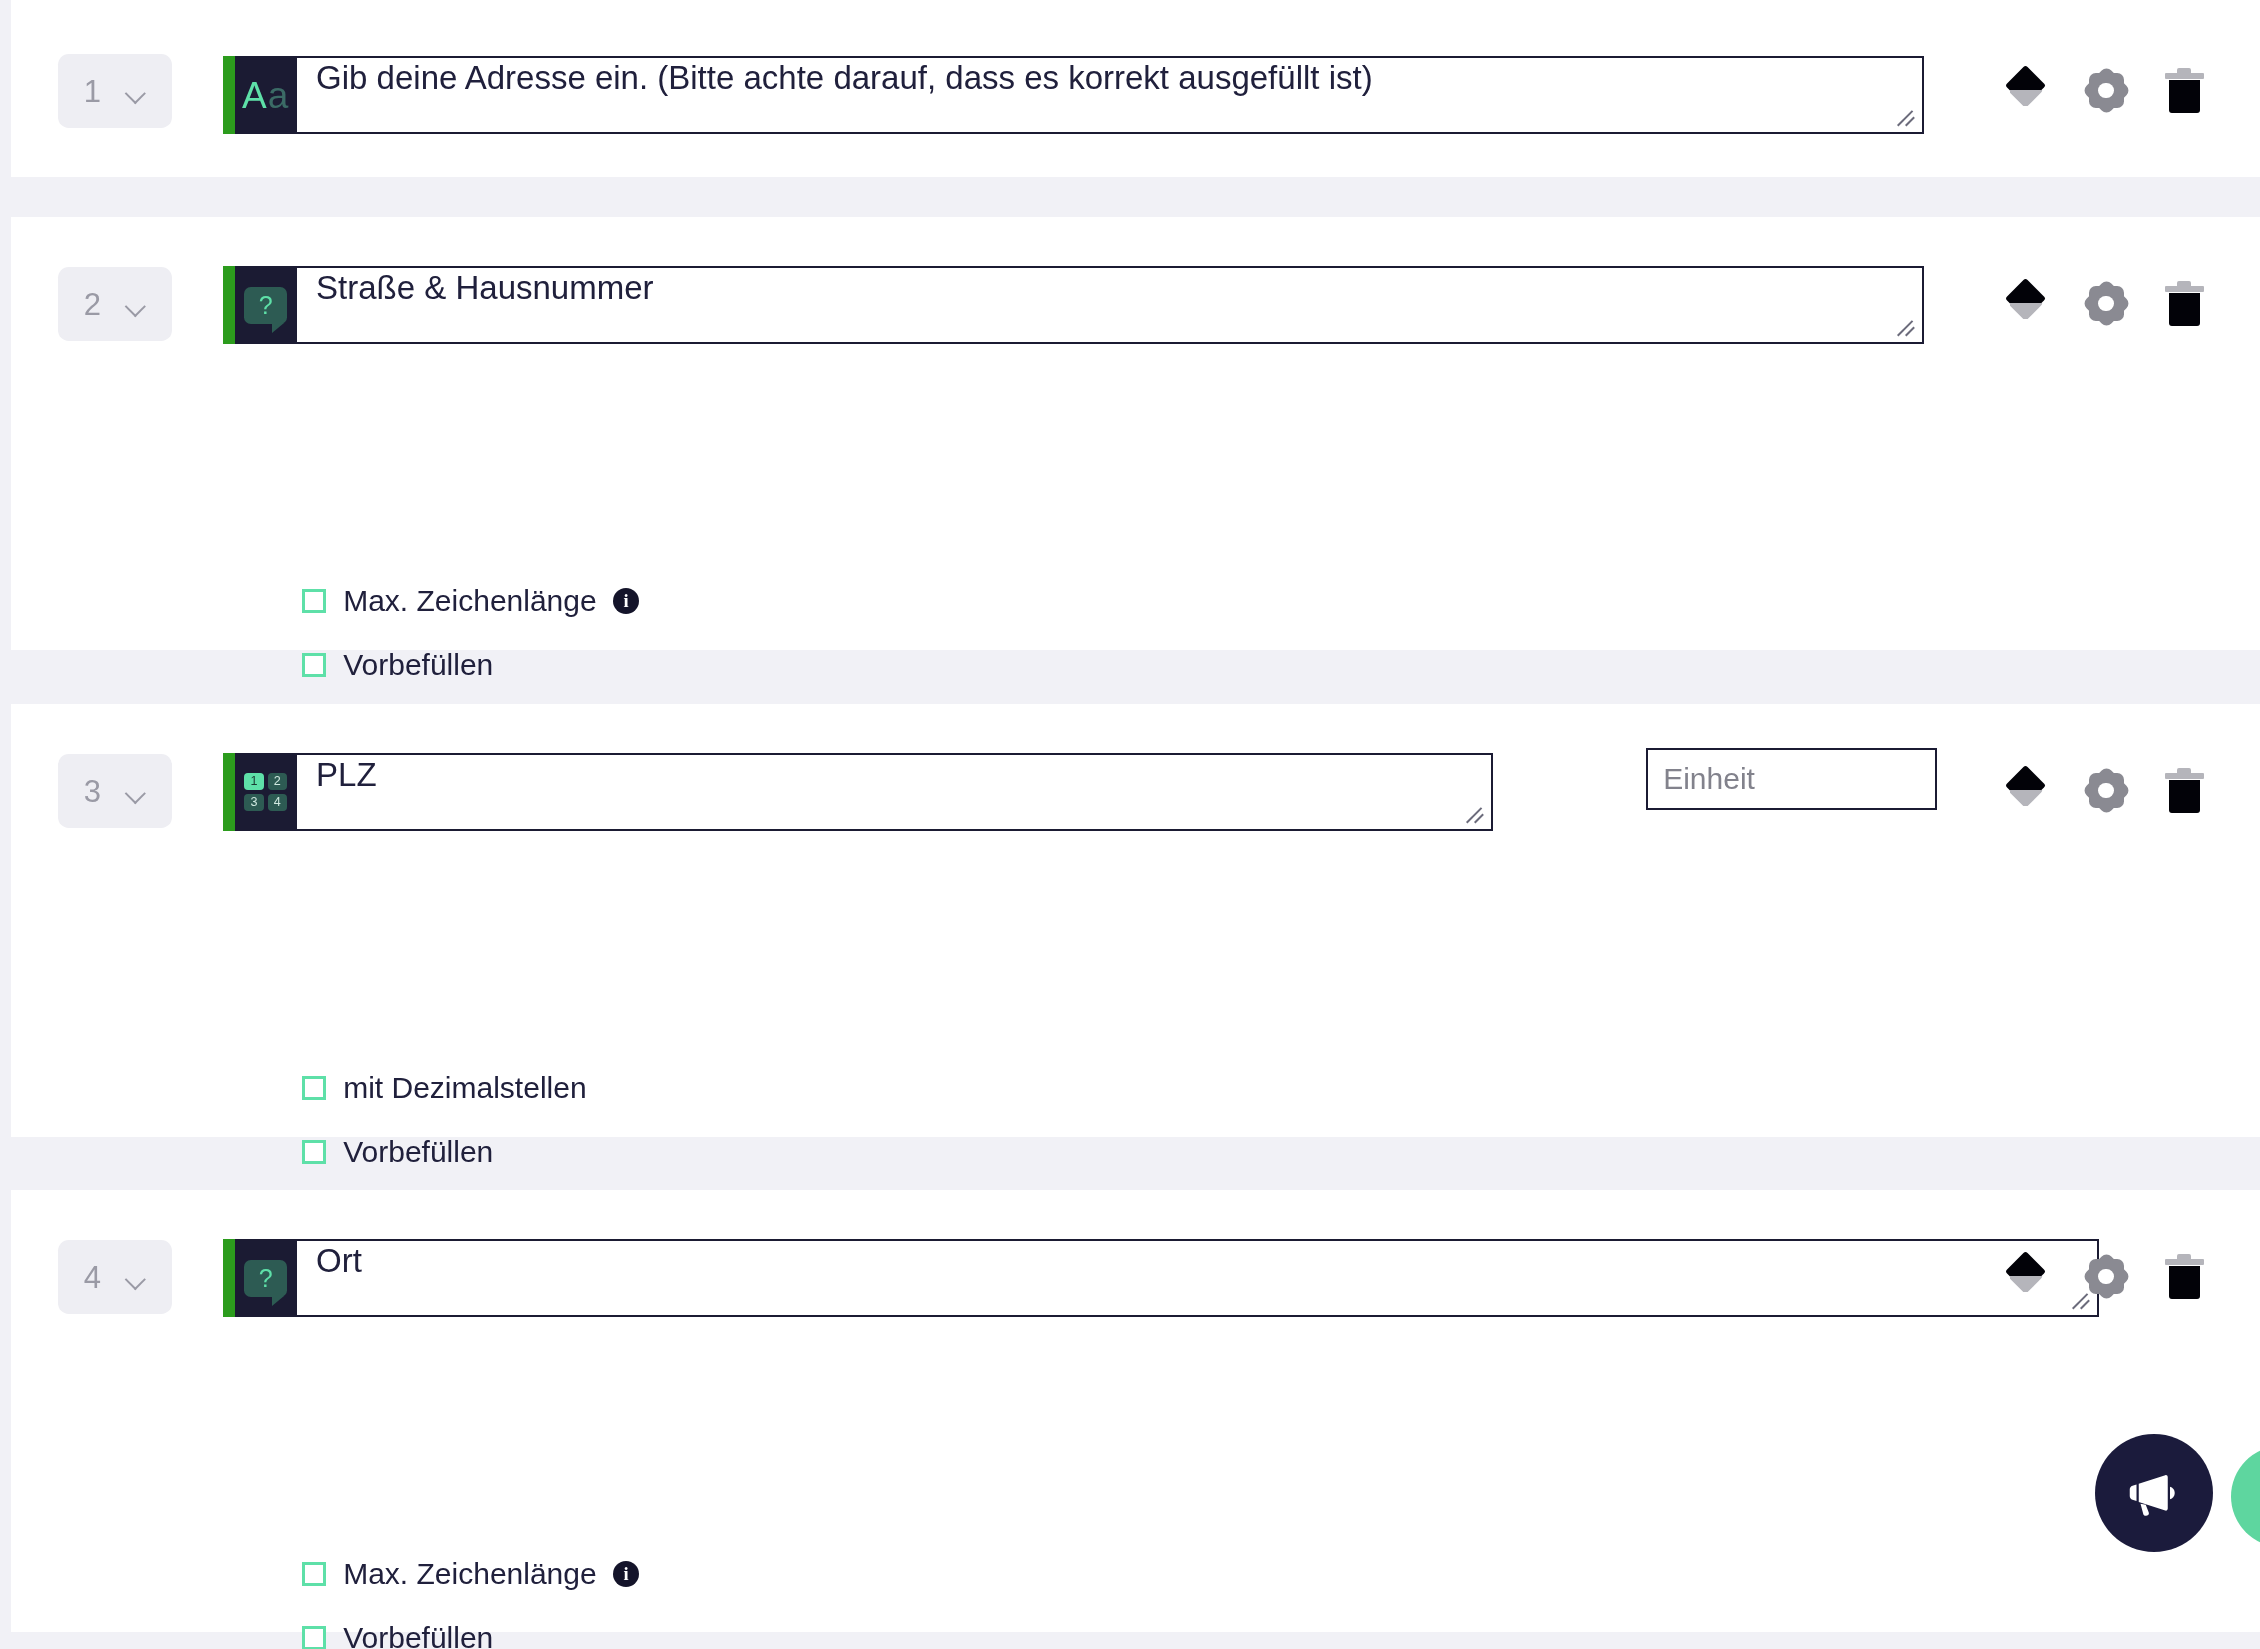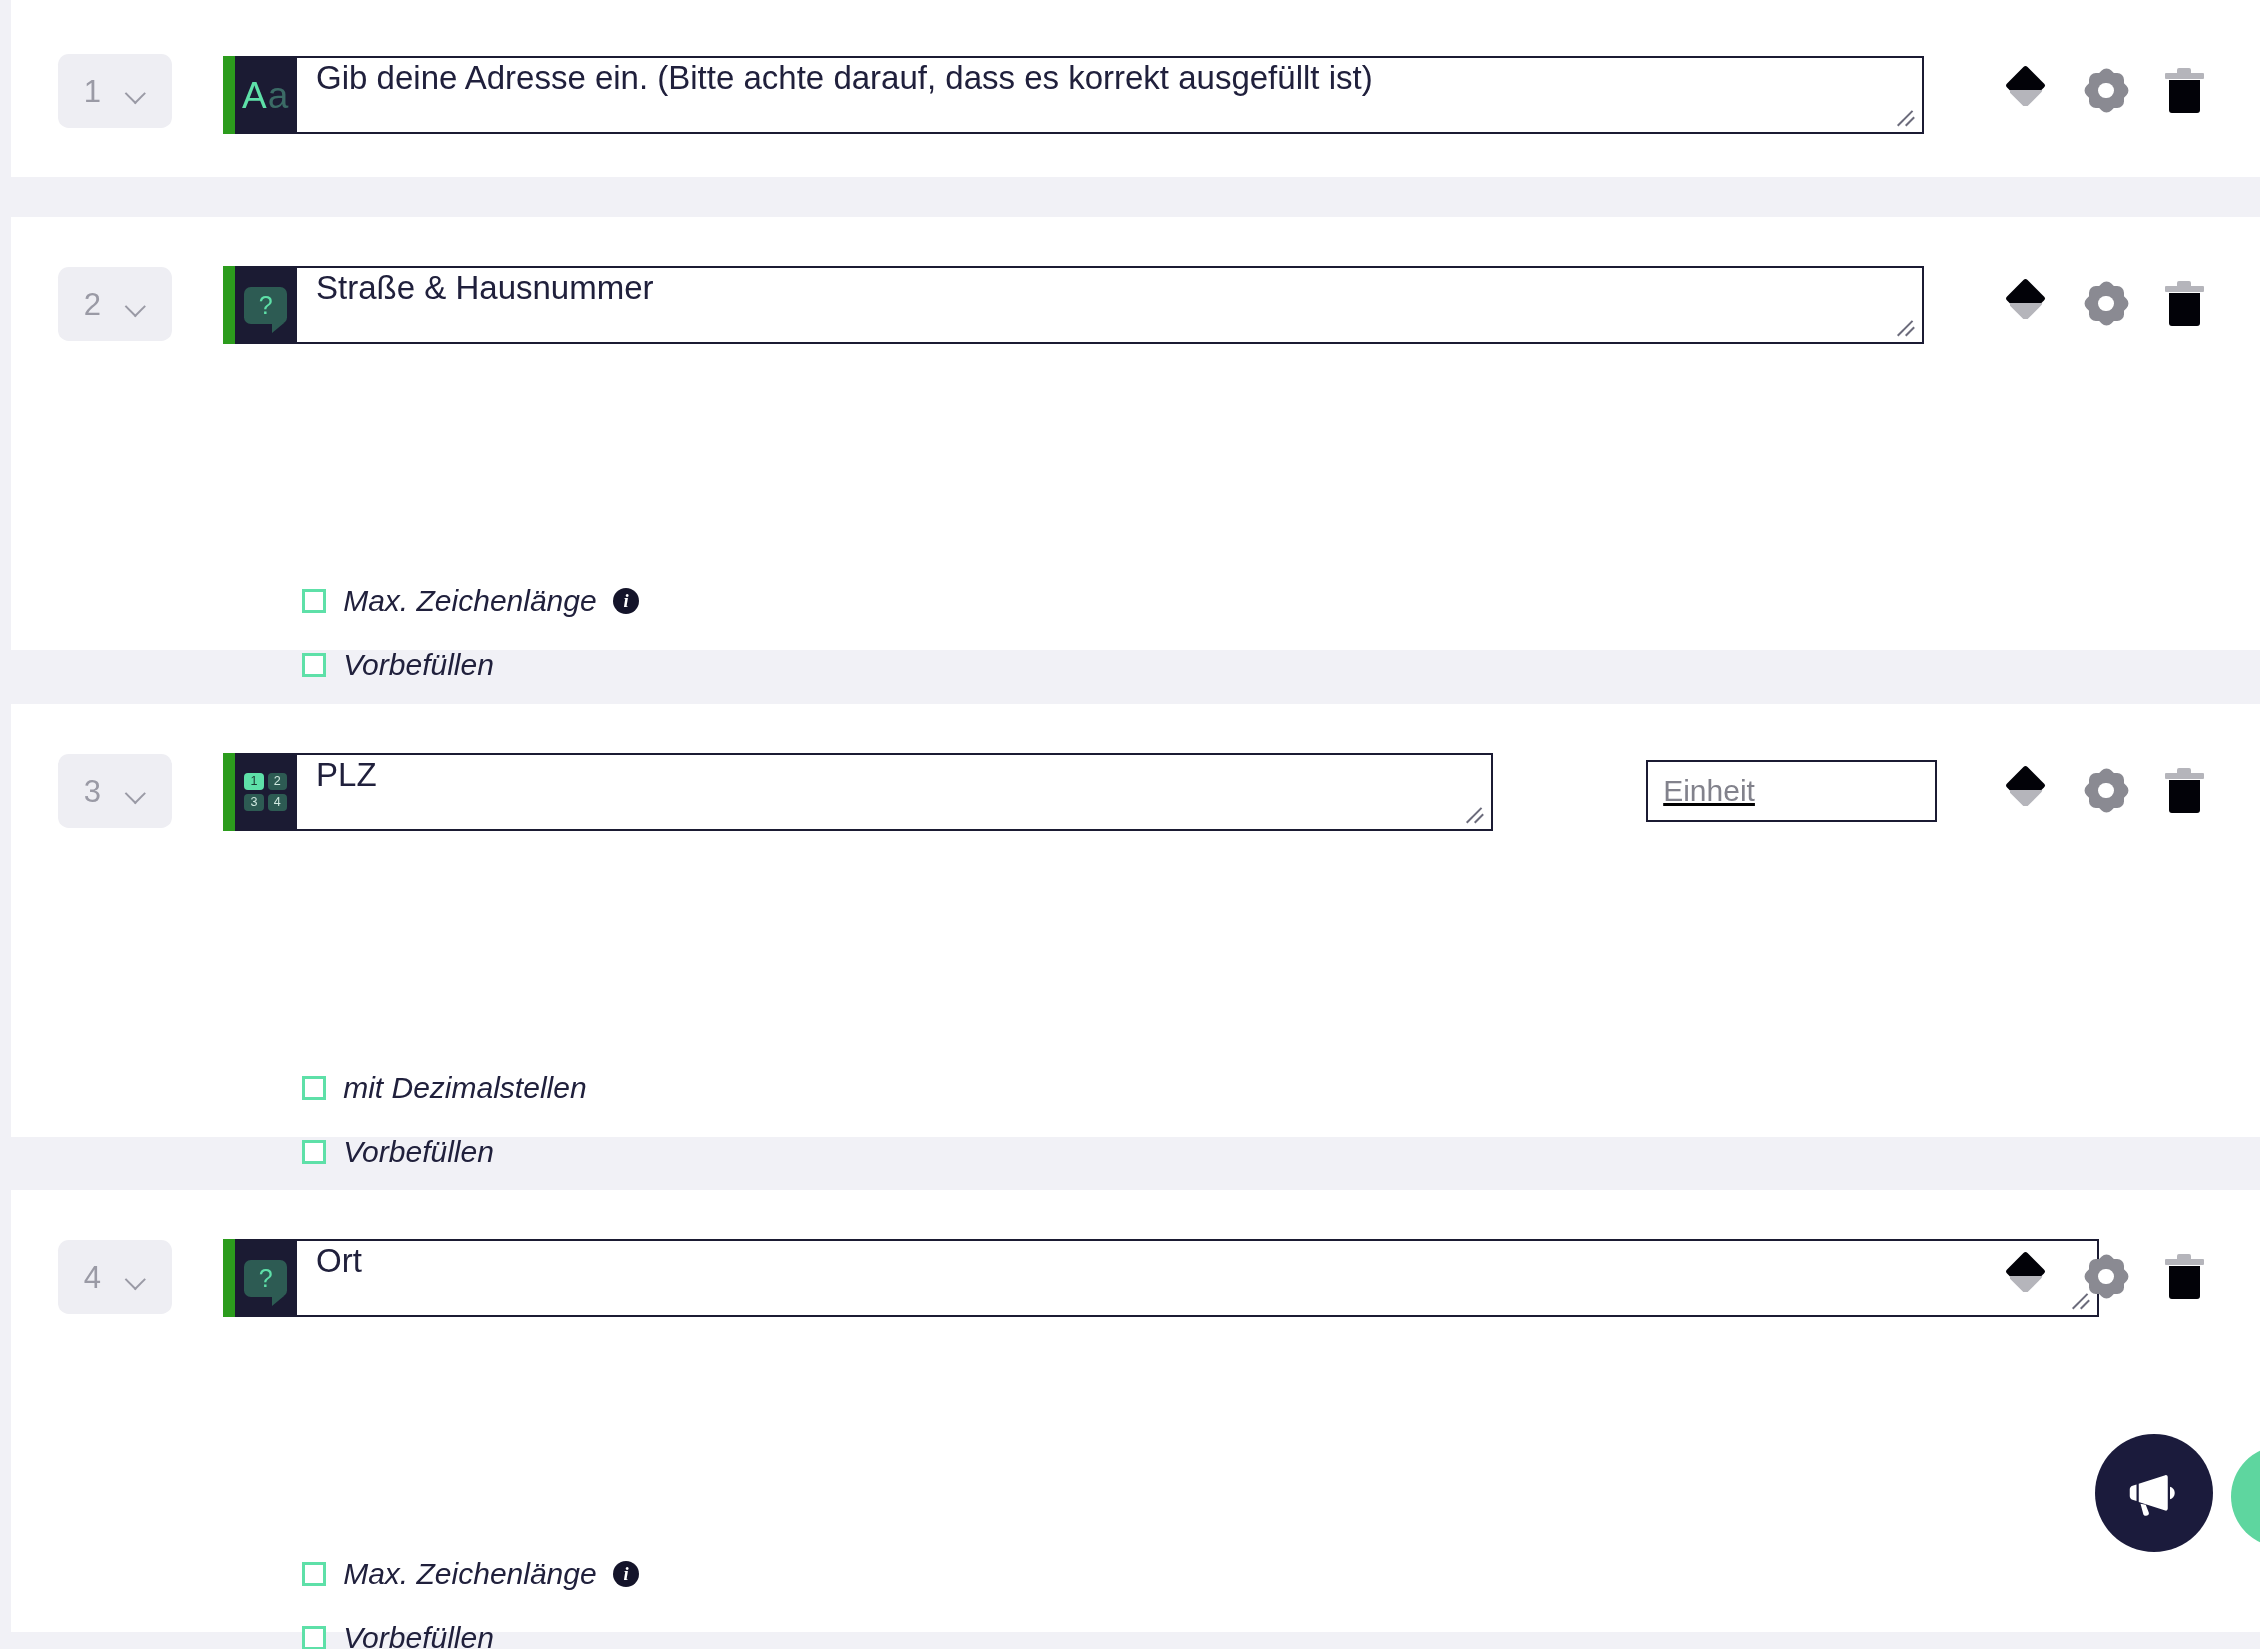"Max. Zeichenlänge" .opt { font-style: italic -> none }
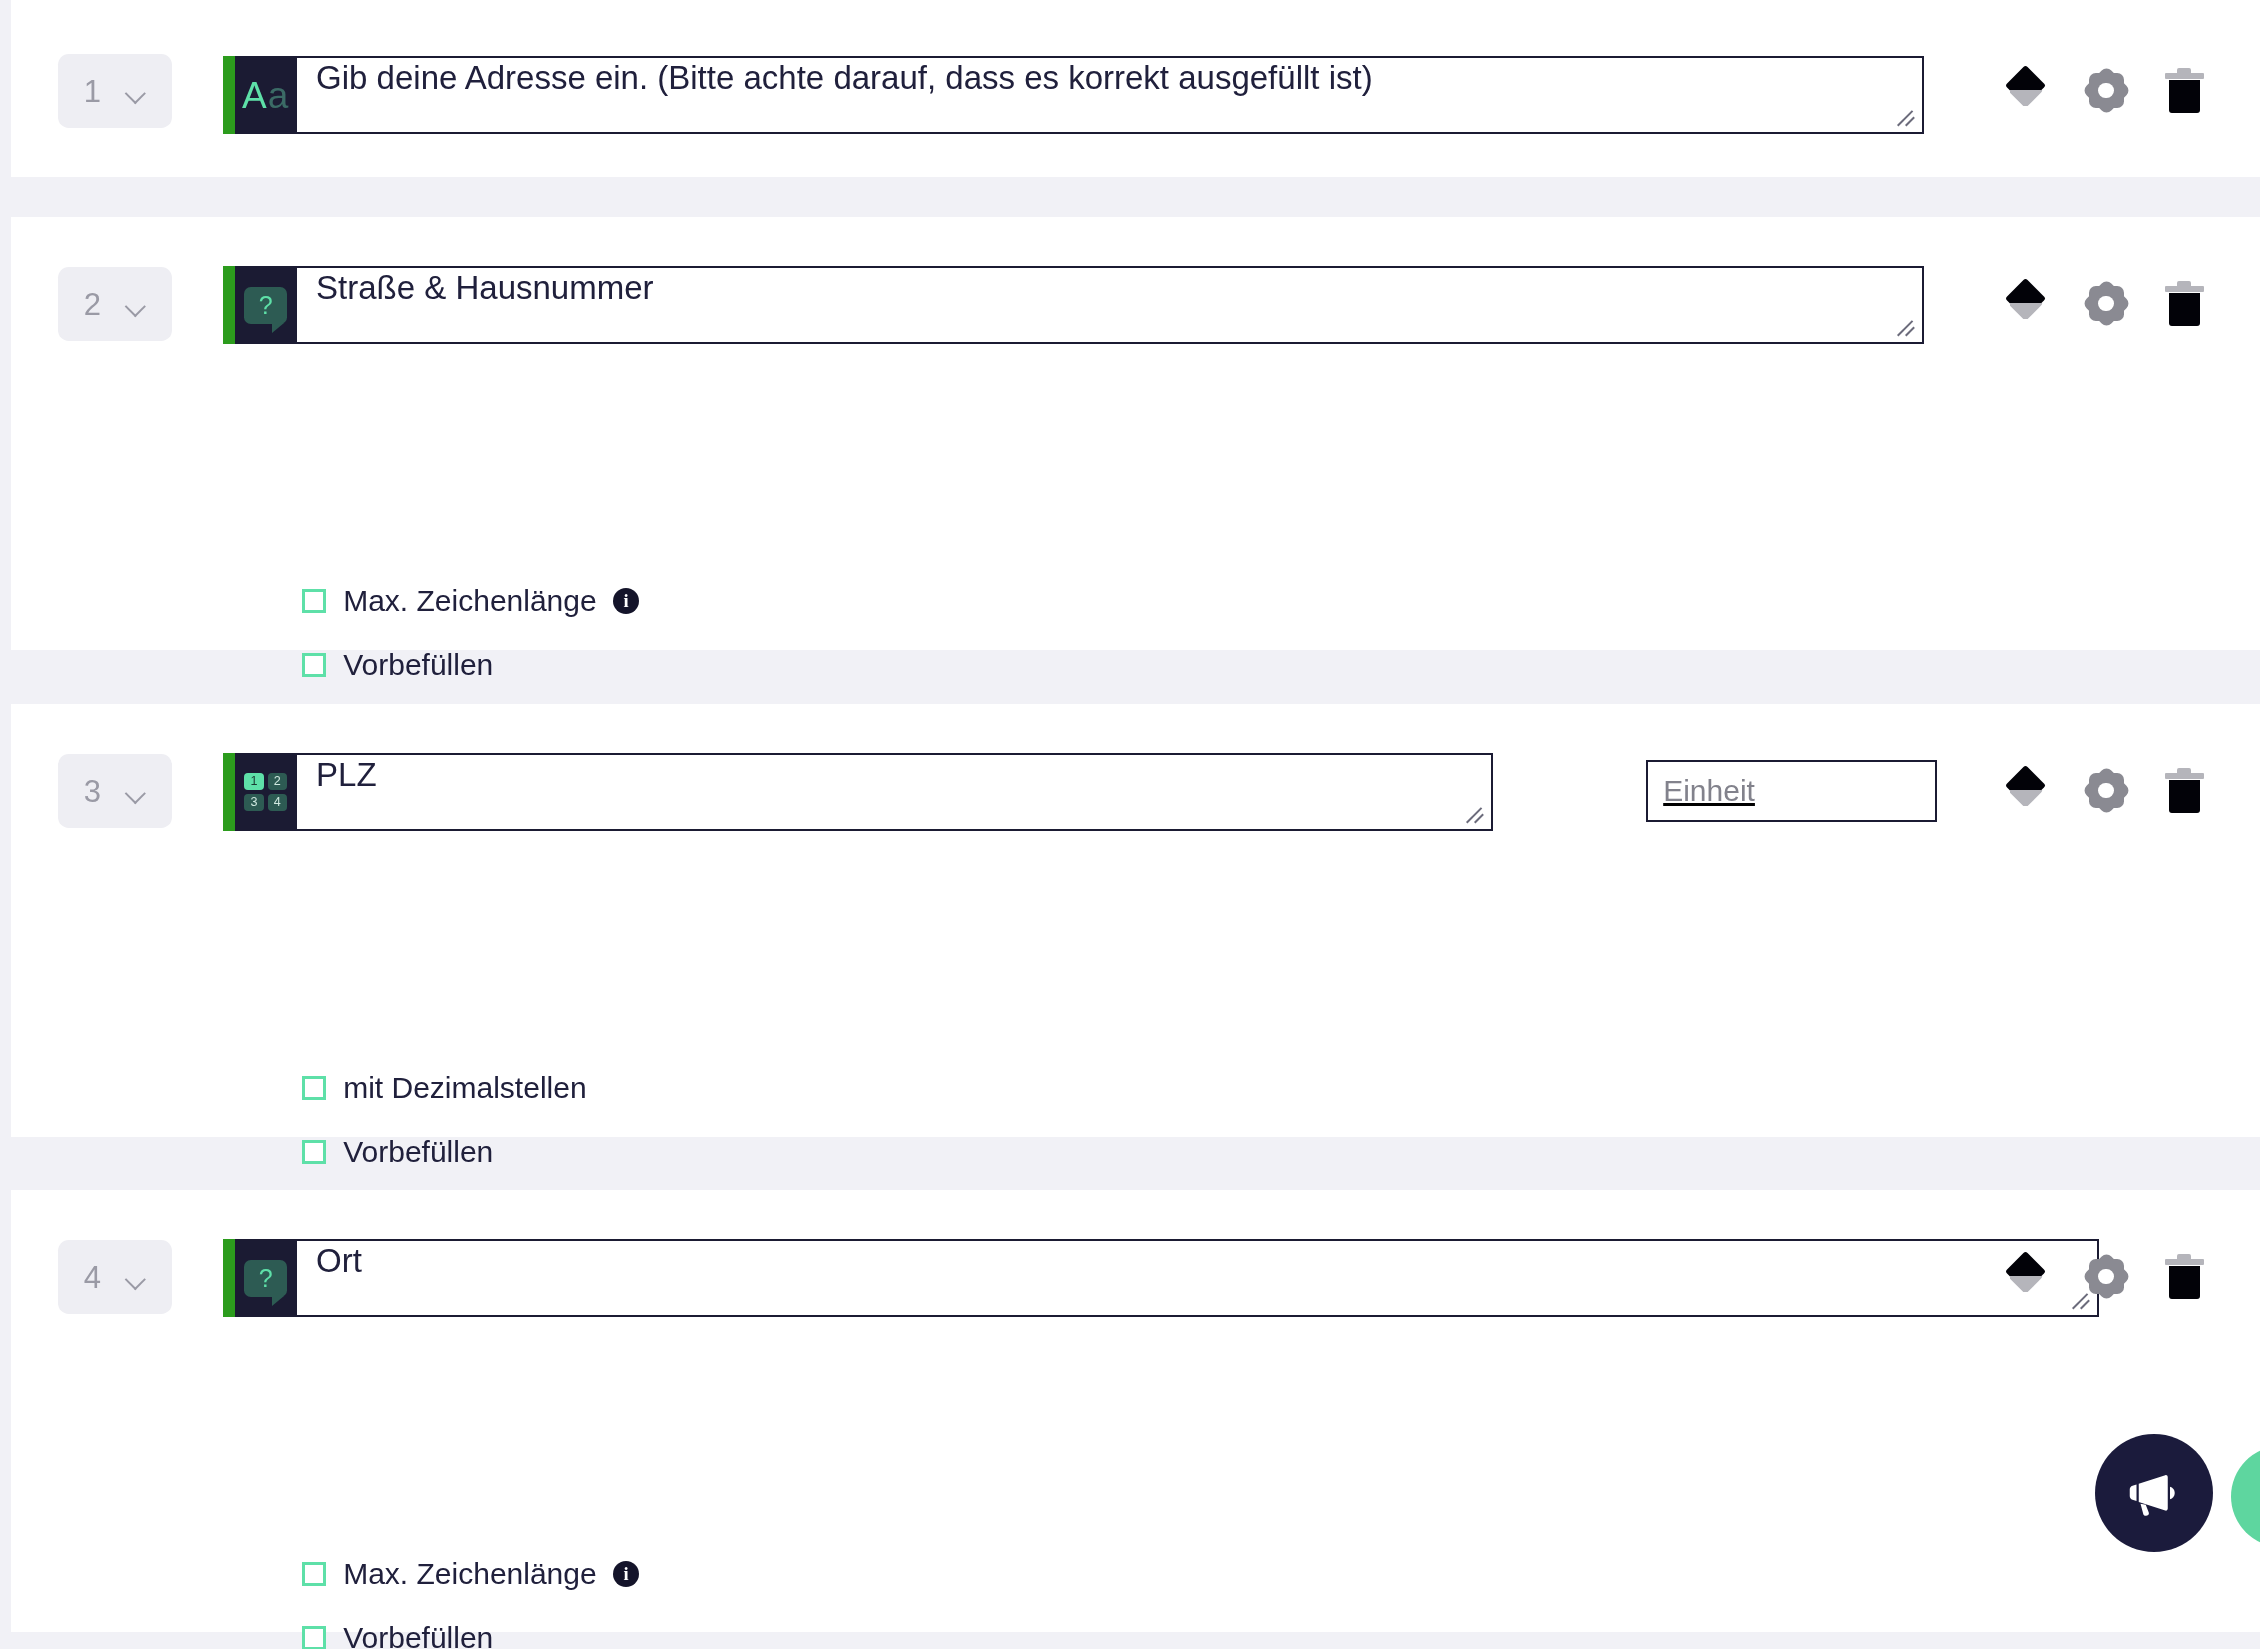"Einheit" div.unit-input { text-decoration: underline -> none; top: 56px -> 44px }
